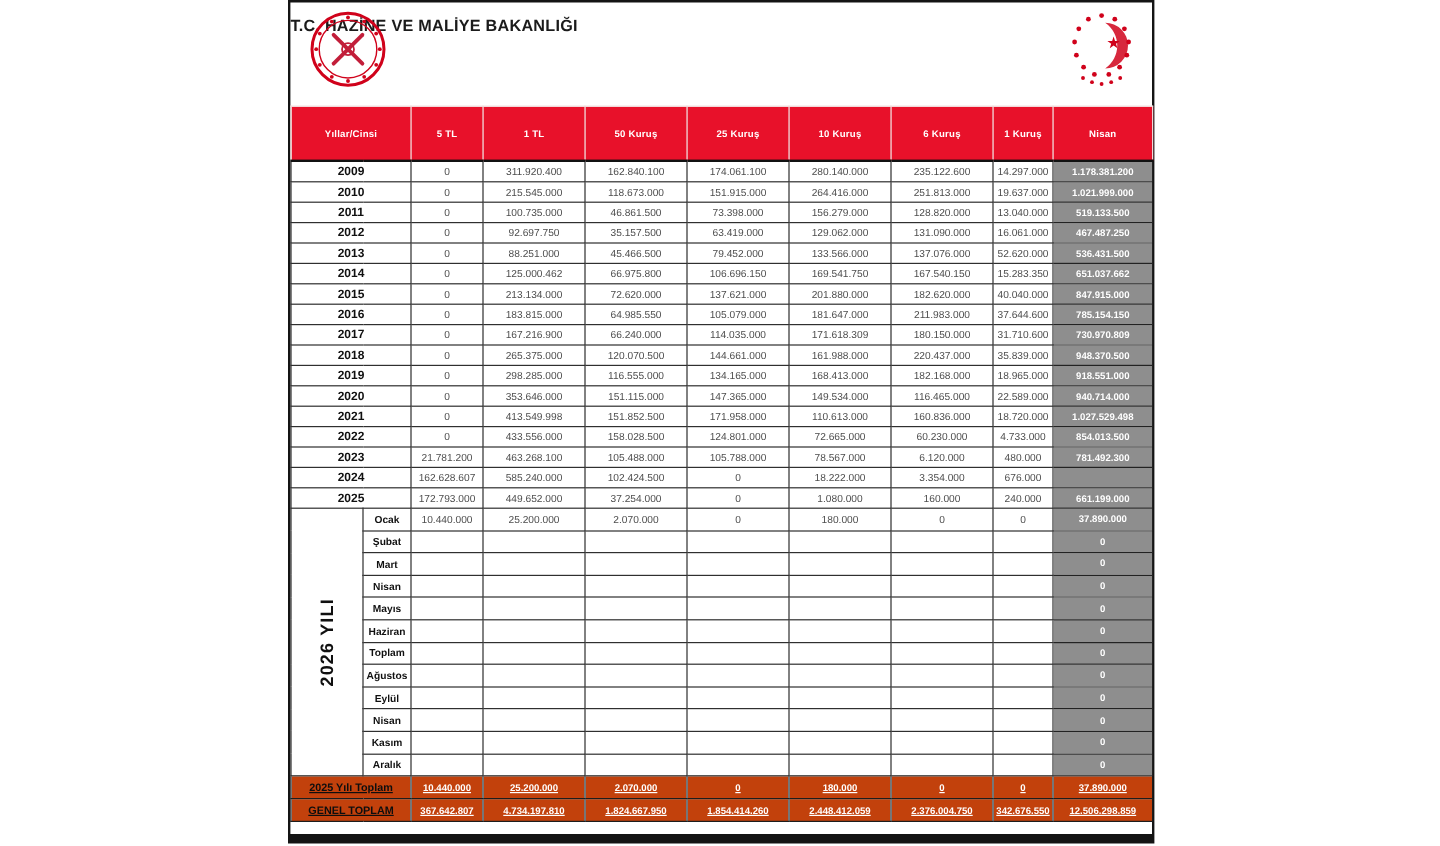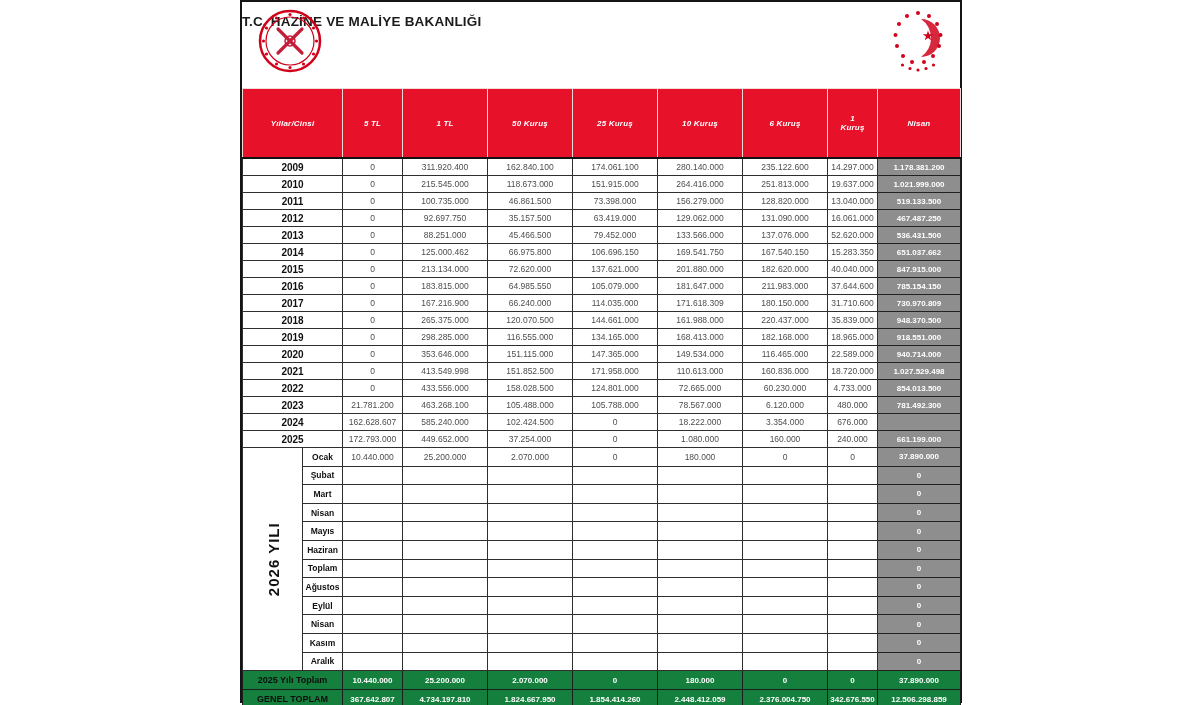"Yıllar/Cinsi" th { font-style: italic -> none; padding: 12px -> 0 }
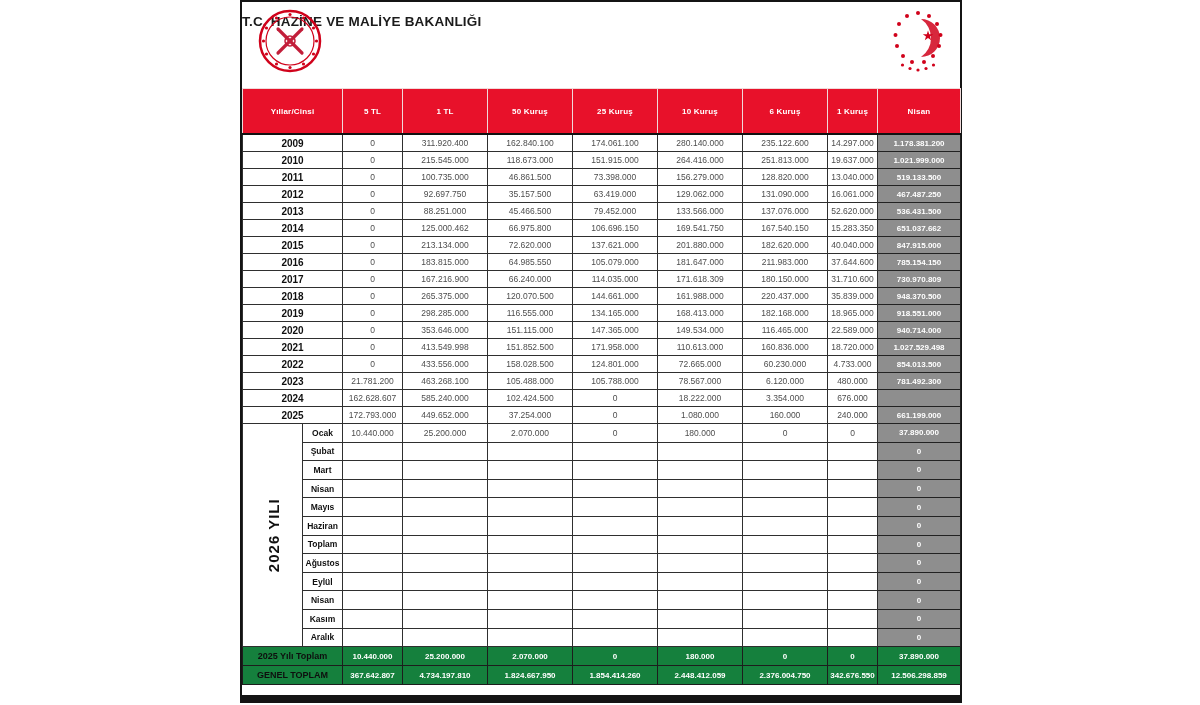"2025 Yılı Toplam" tr.frow td { background: #15803d -> #c2410c; text-decoration: none -> underline }
